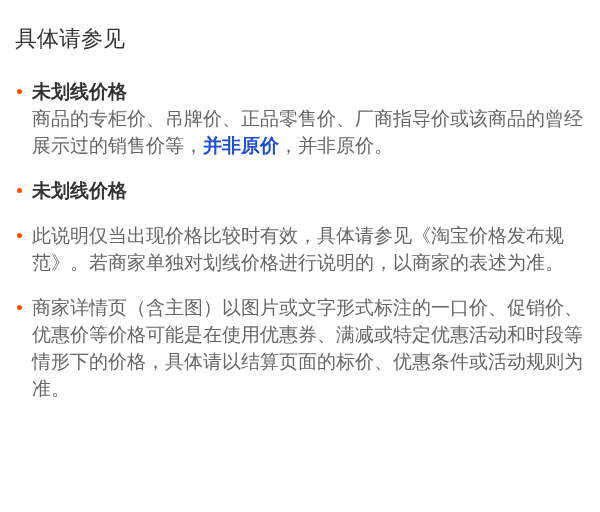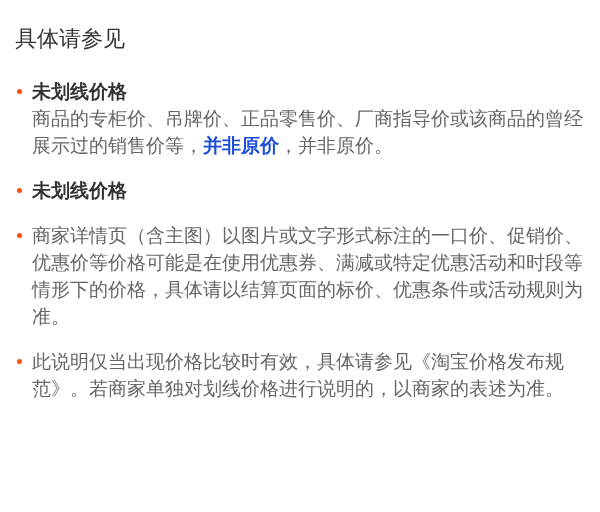"商家详情页（含主图）以图片或文字形式标注的一口价、促销价、优惠价等价格可能是在使" li.note { order: before "此说明仅当出现价格比较时有效，具体请参见《淘宝价格发布规范》。若商家单独对划线价" -> after "此说明仅当出现价格比较时有效，具体请参见《淘宝价格发布规范》。若商家单独对划线价" }
